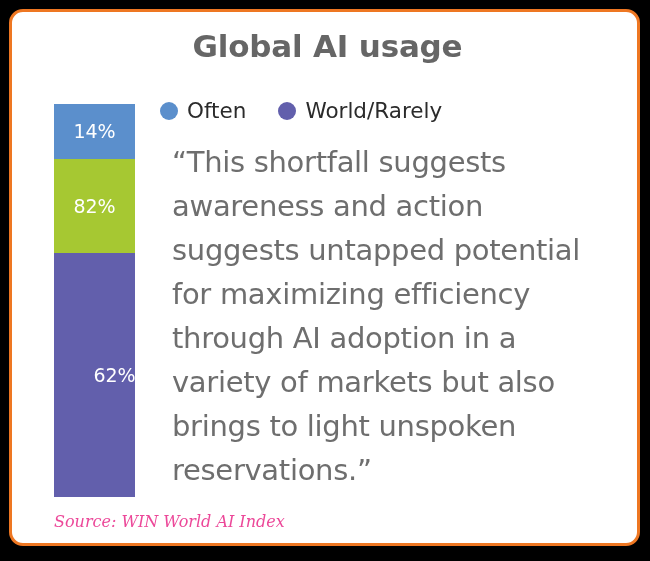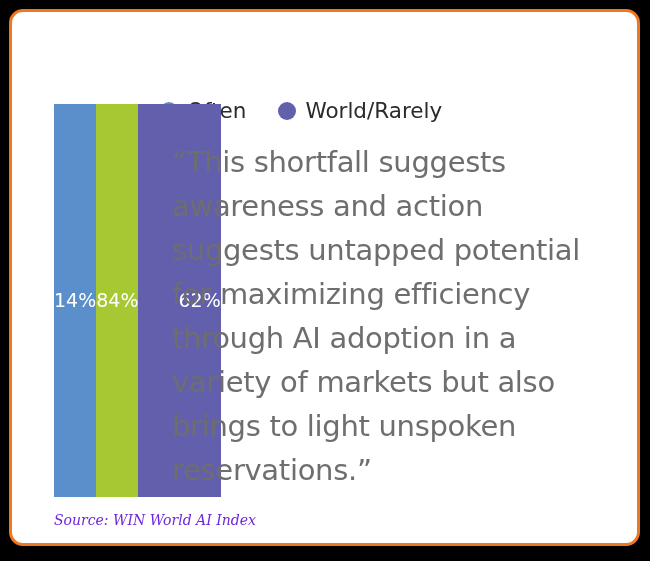"Global AI usage" div { html: none -> <div>Global AI usage</div> }
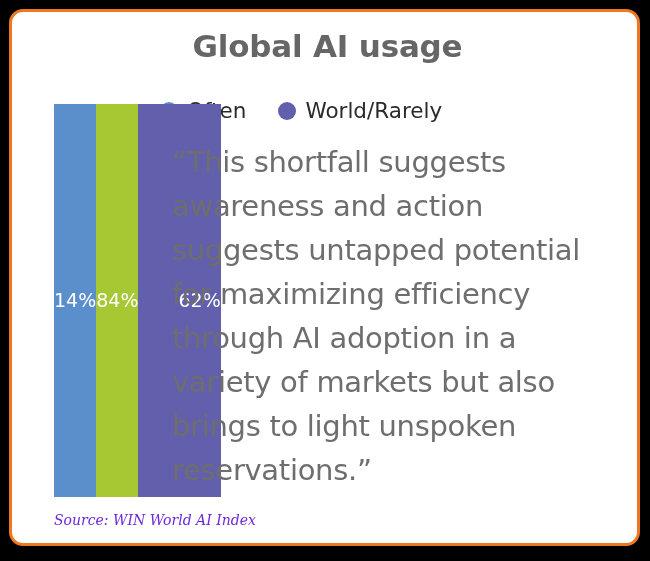"14%" #bar { flex-direction: row -> column }
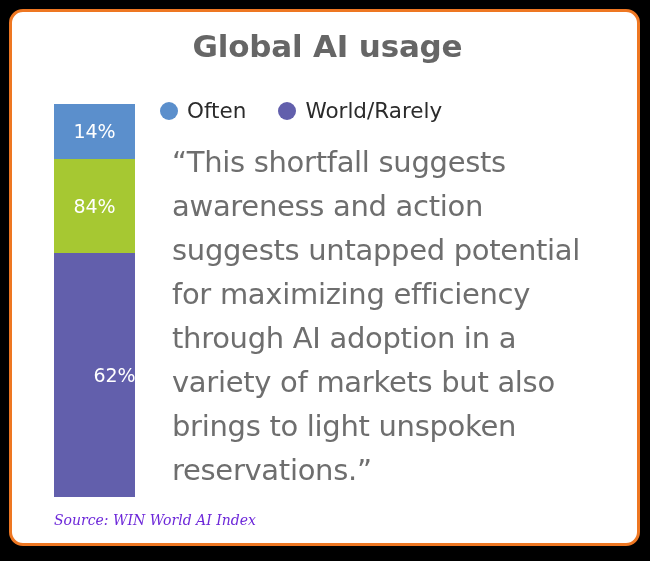"84%" span { text: 84% -> 82% }
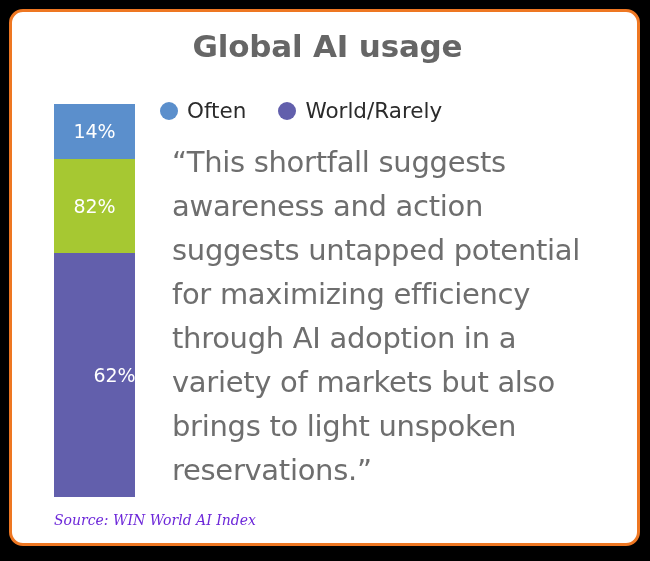"Source: WIN World AI Index" #source { color: #6d28d9 -> #ec4899; font-size: 14px -> 16px }
